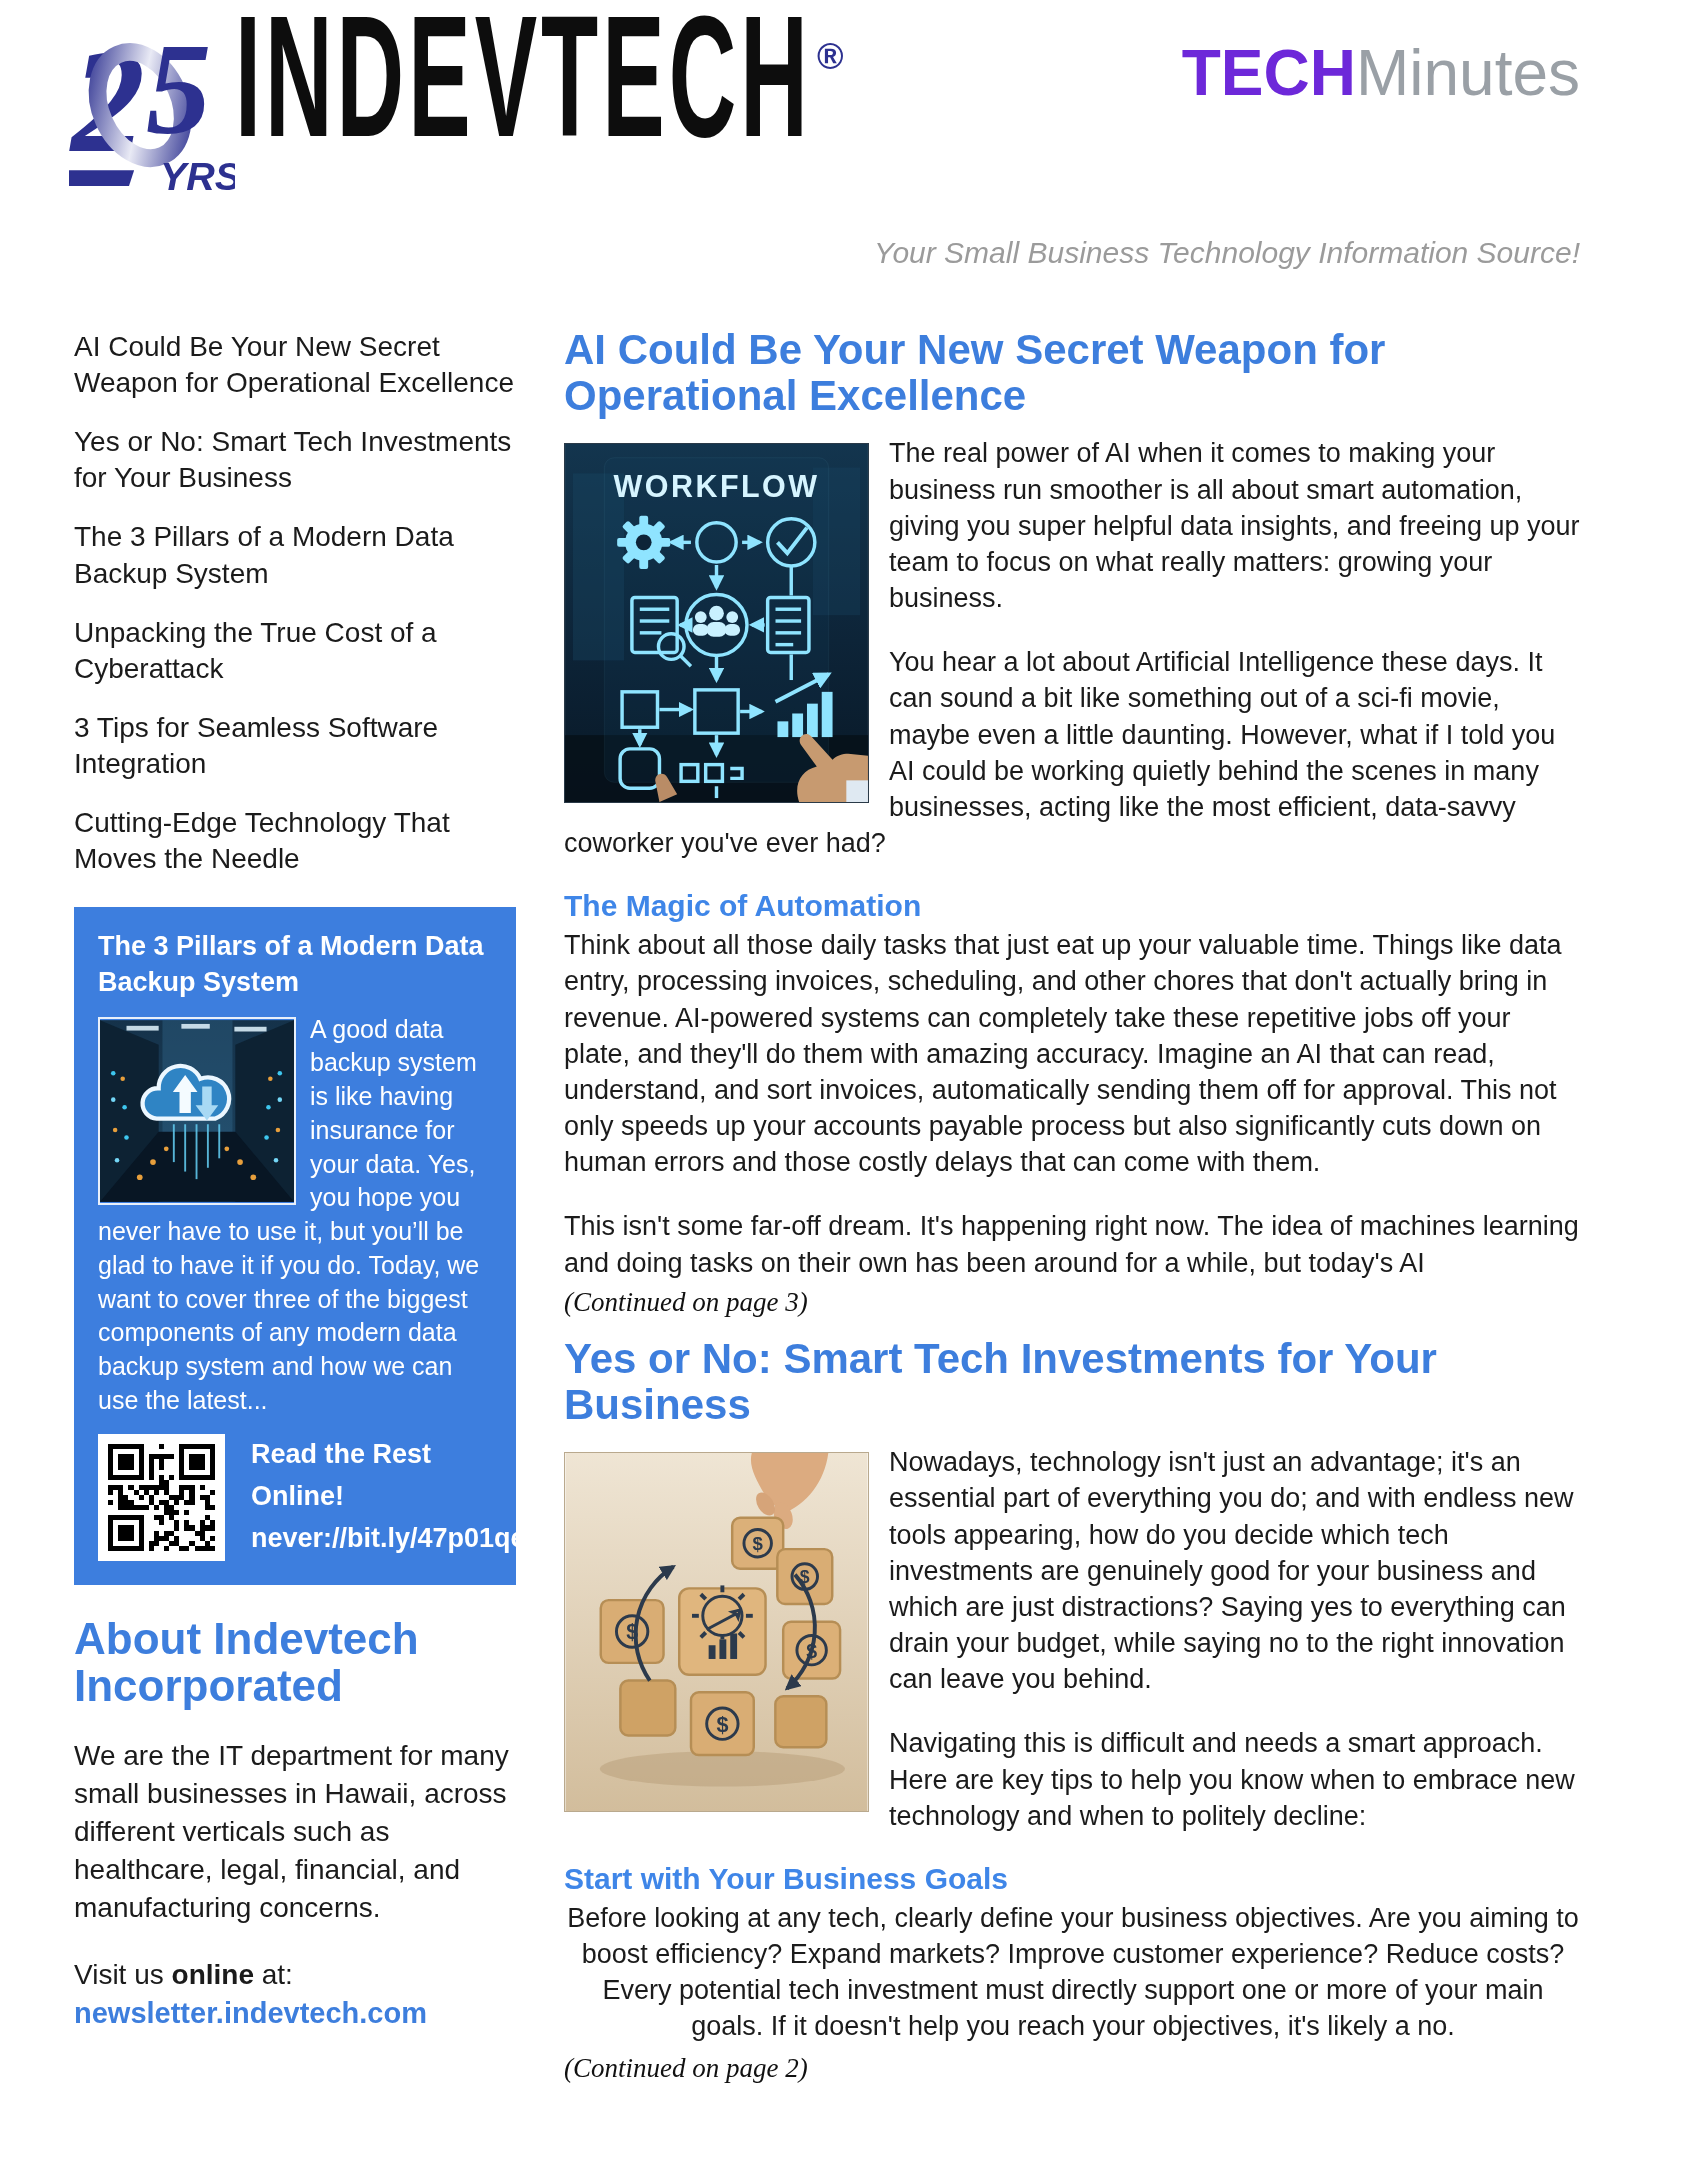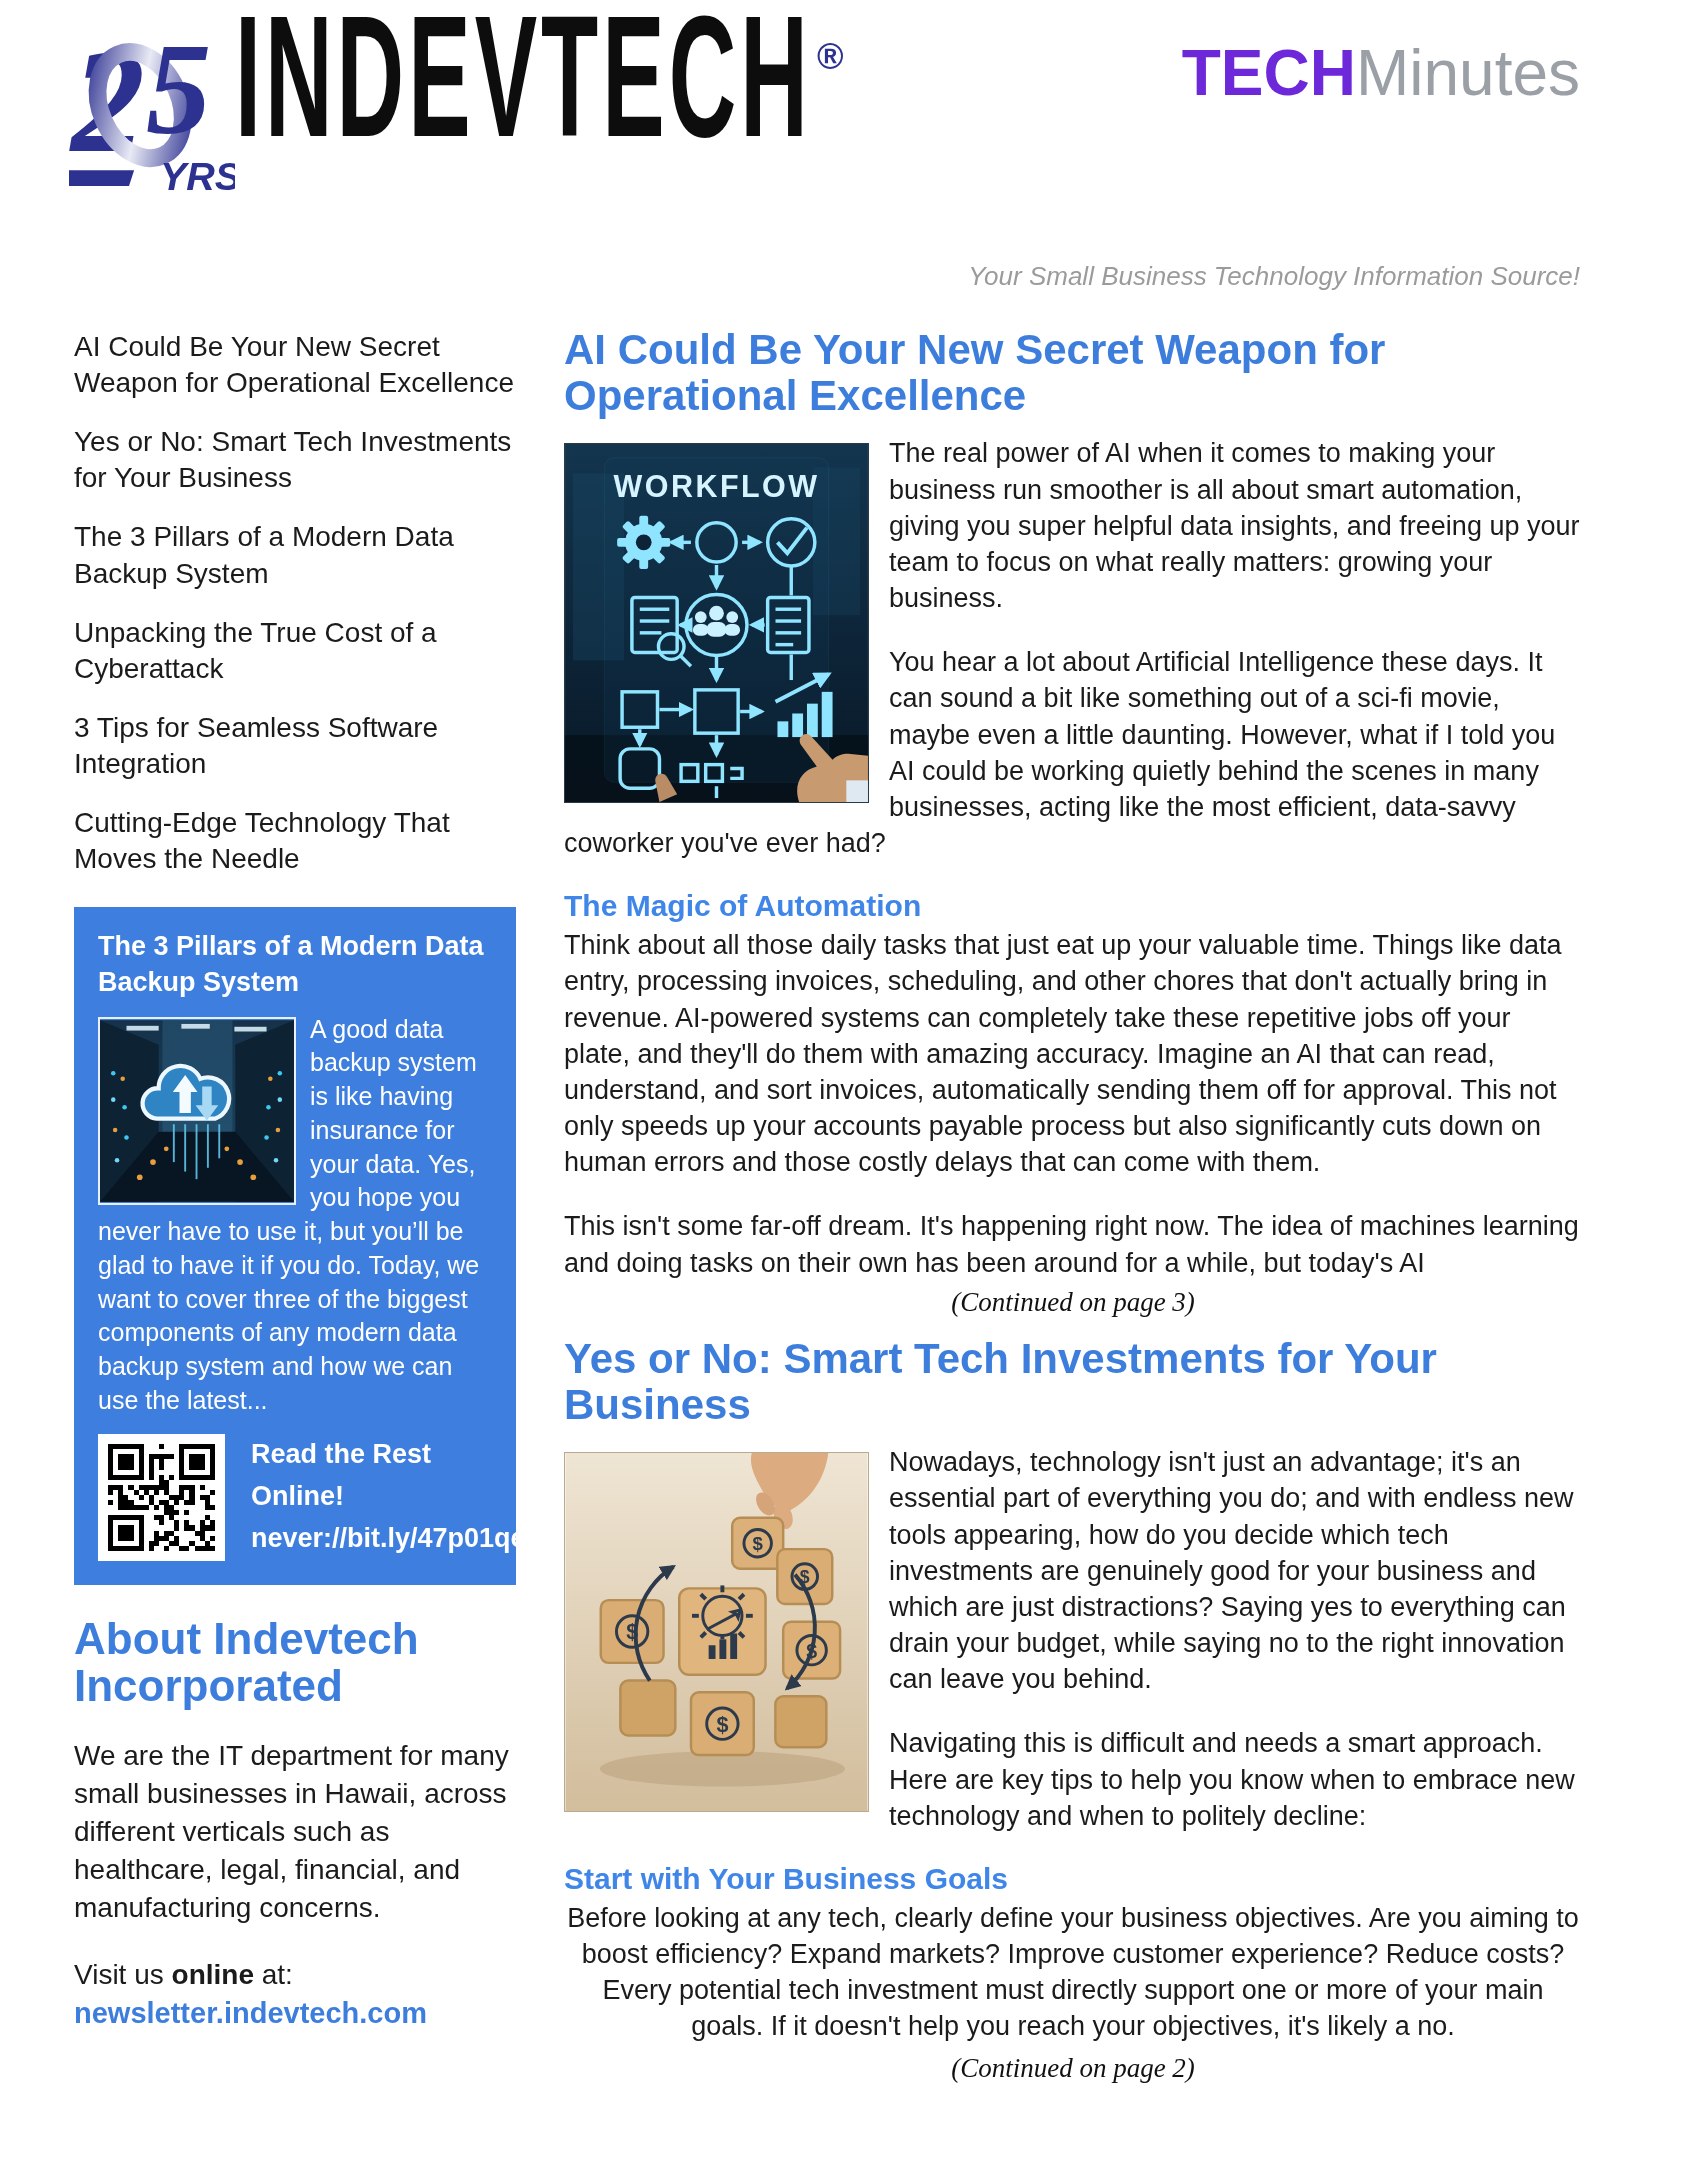"Your Small Business Technology" .tagline { font-size: 26px -> 30px; top: 261px -> 236px }
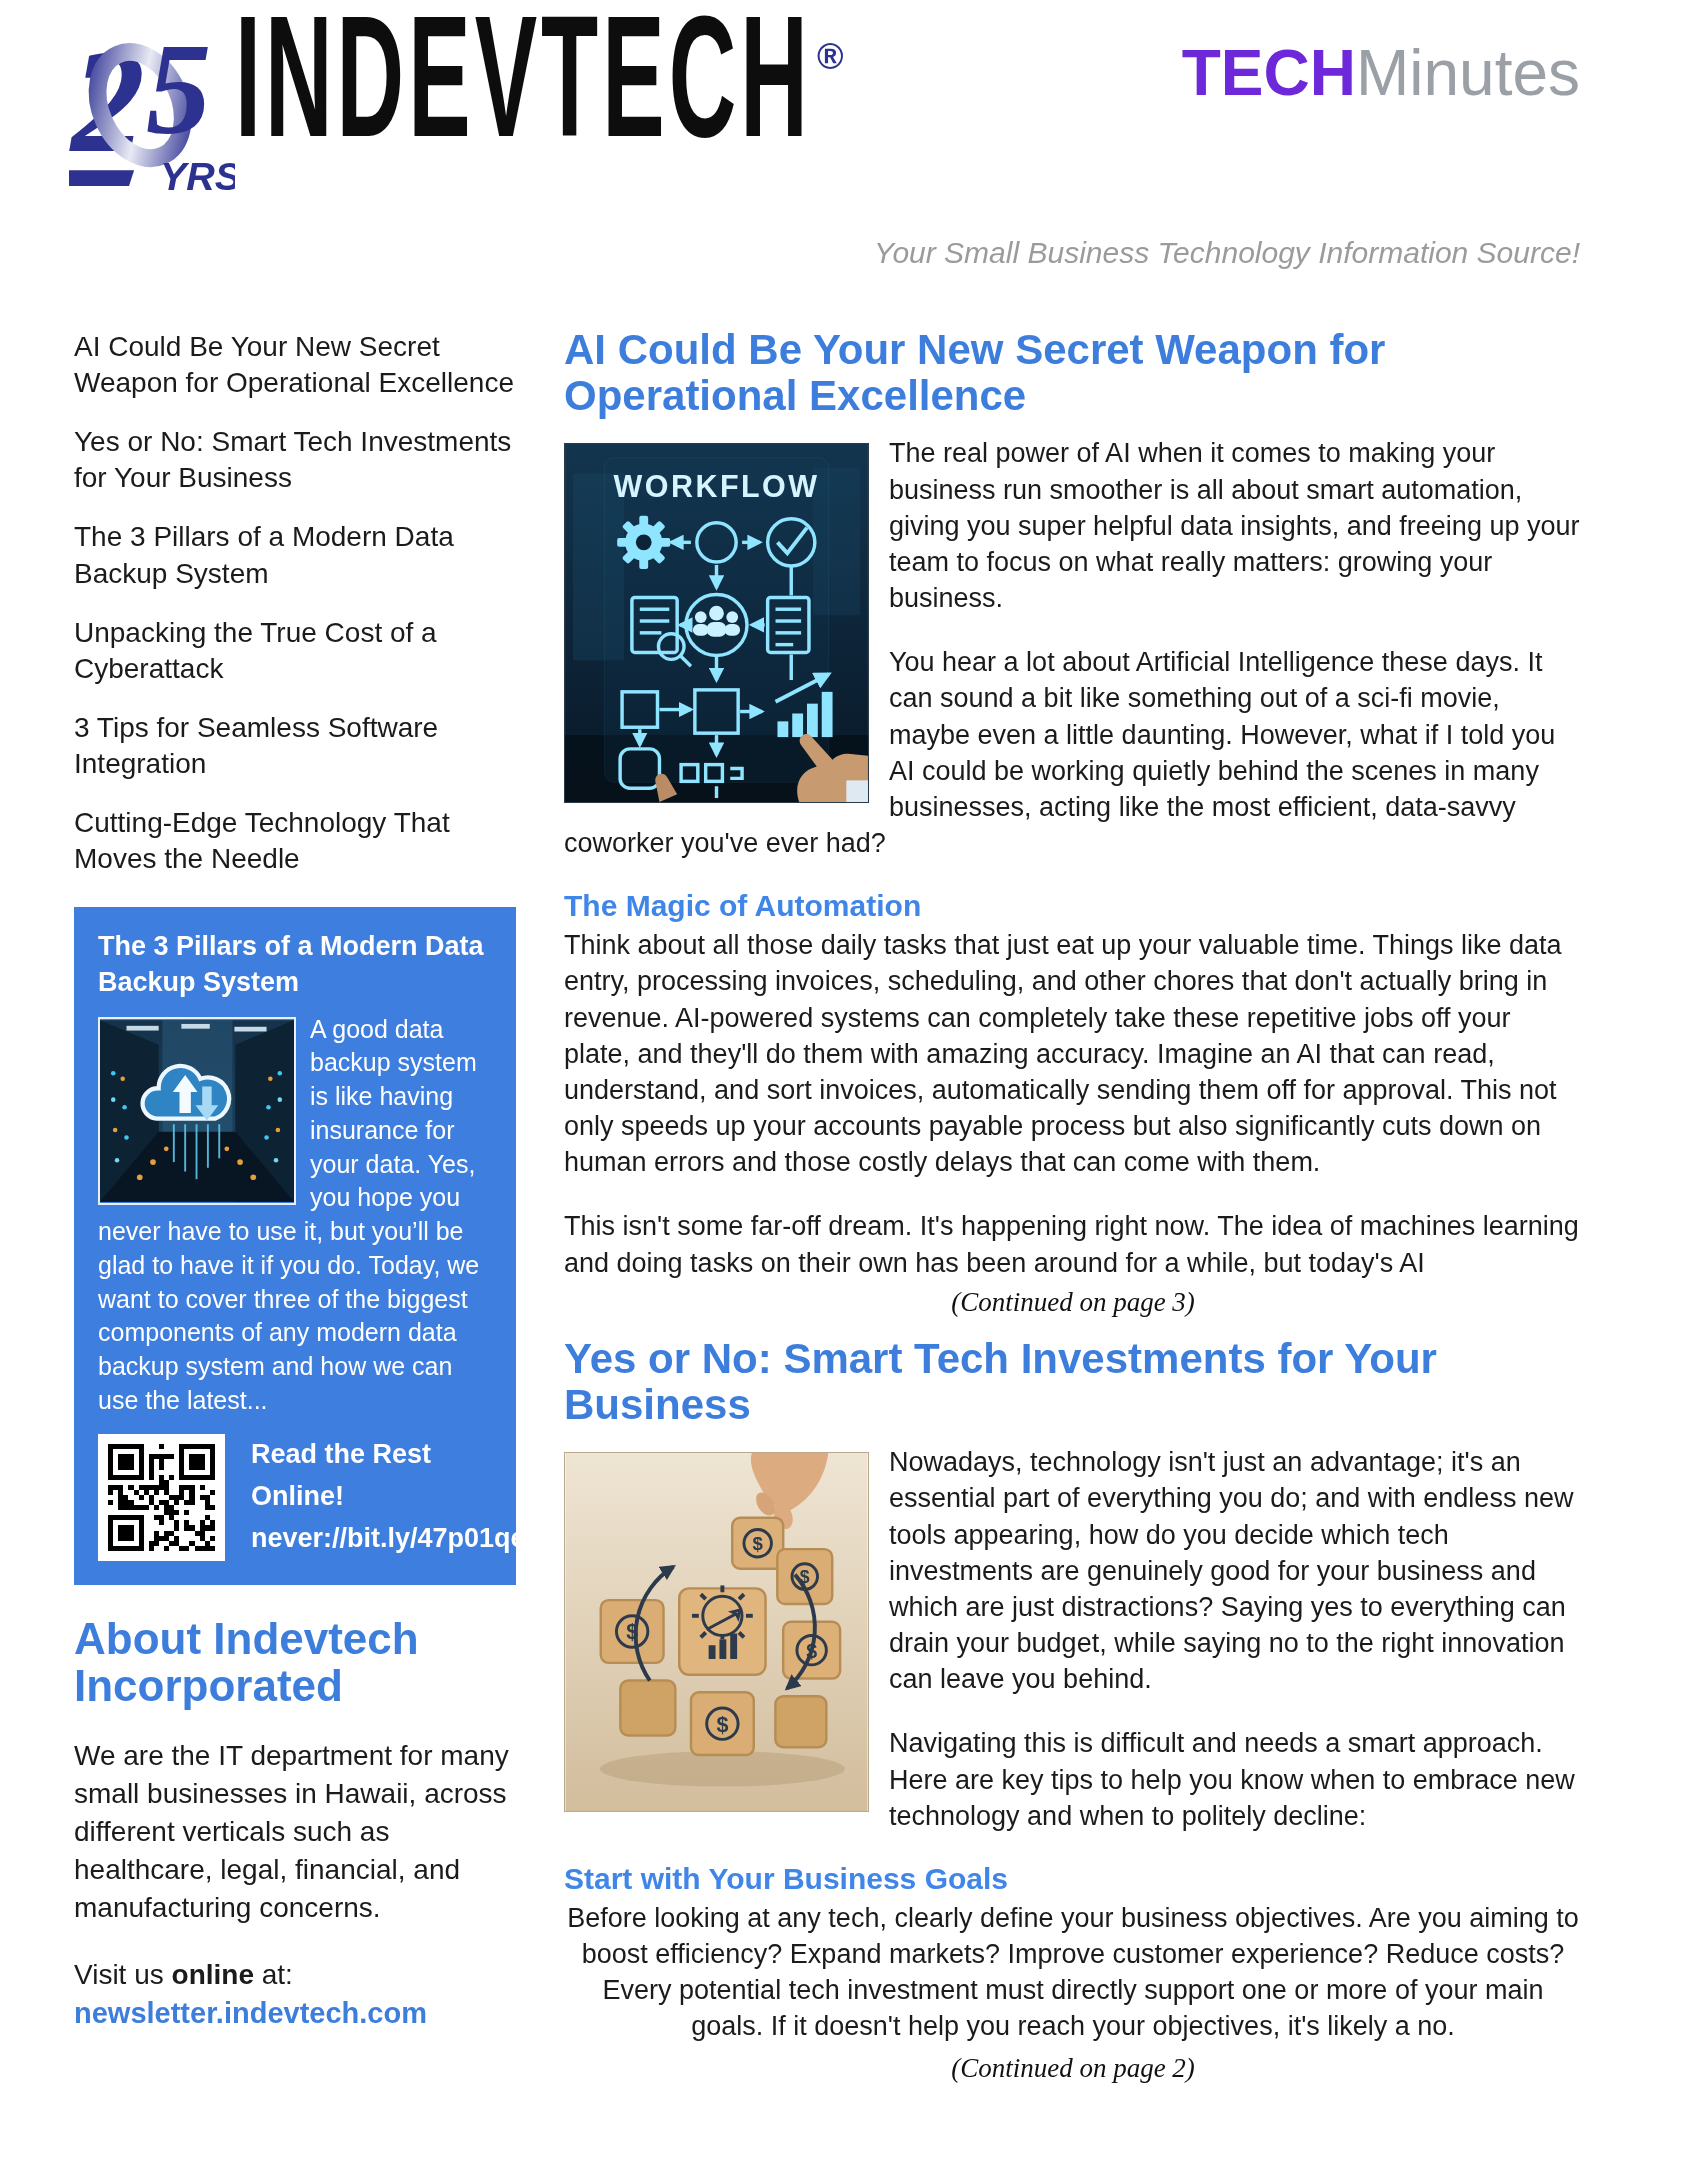"(Continued on page 3)" .continued { text-align: center -> left }
